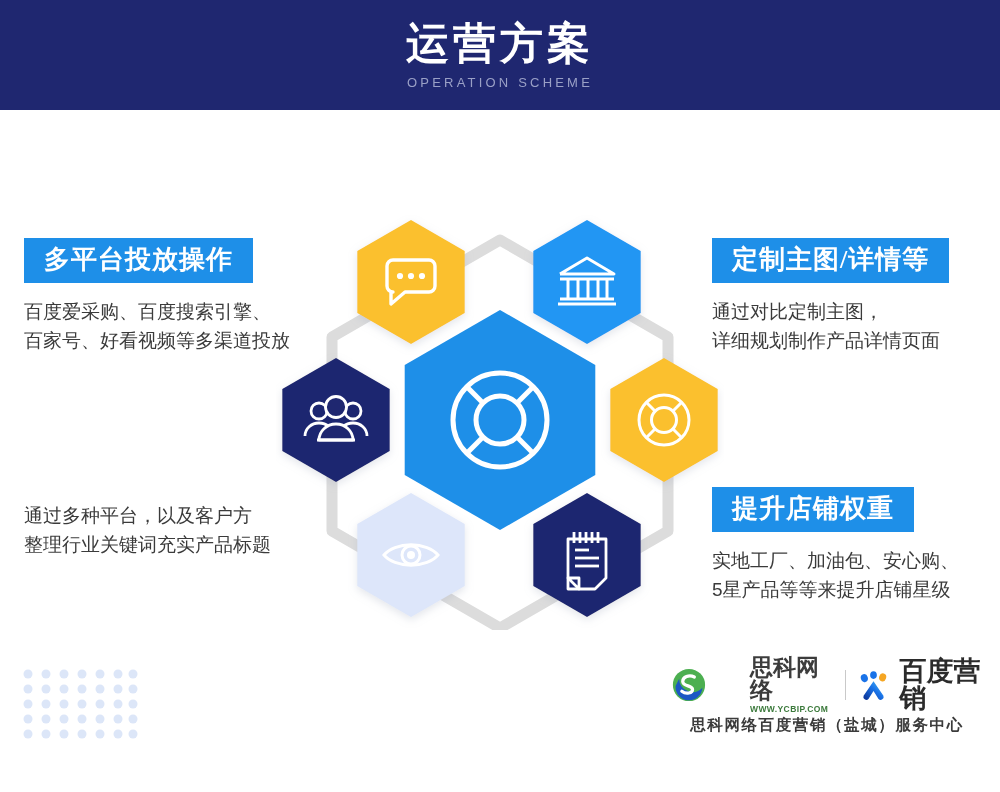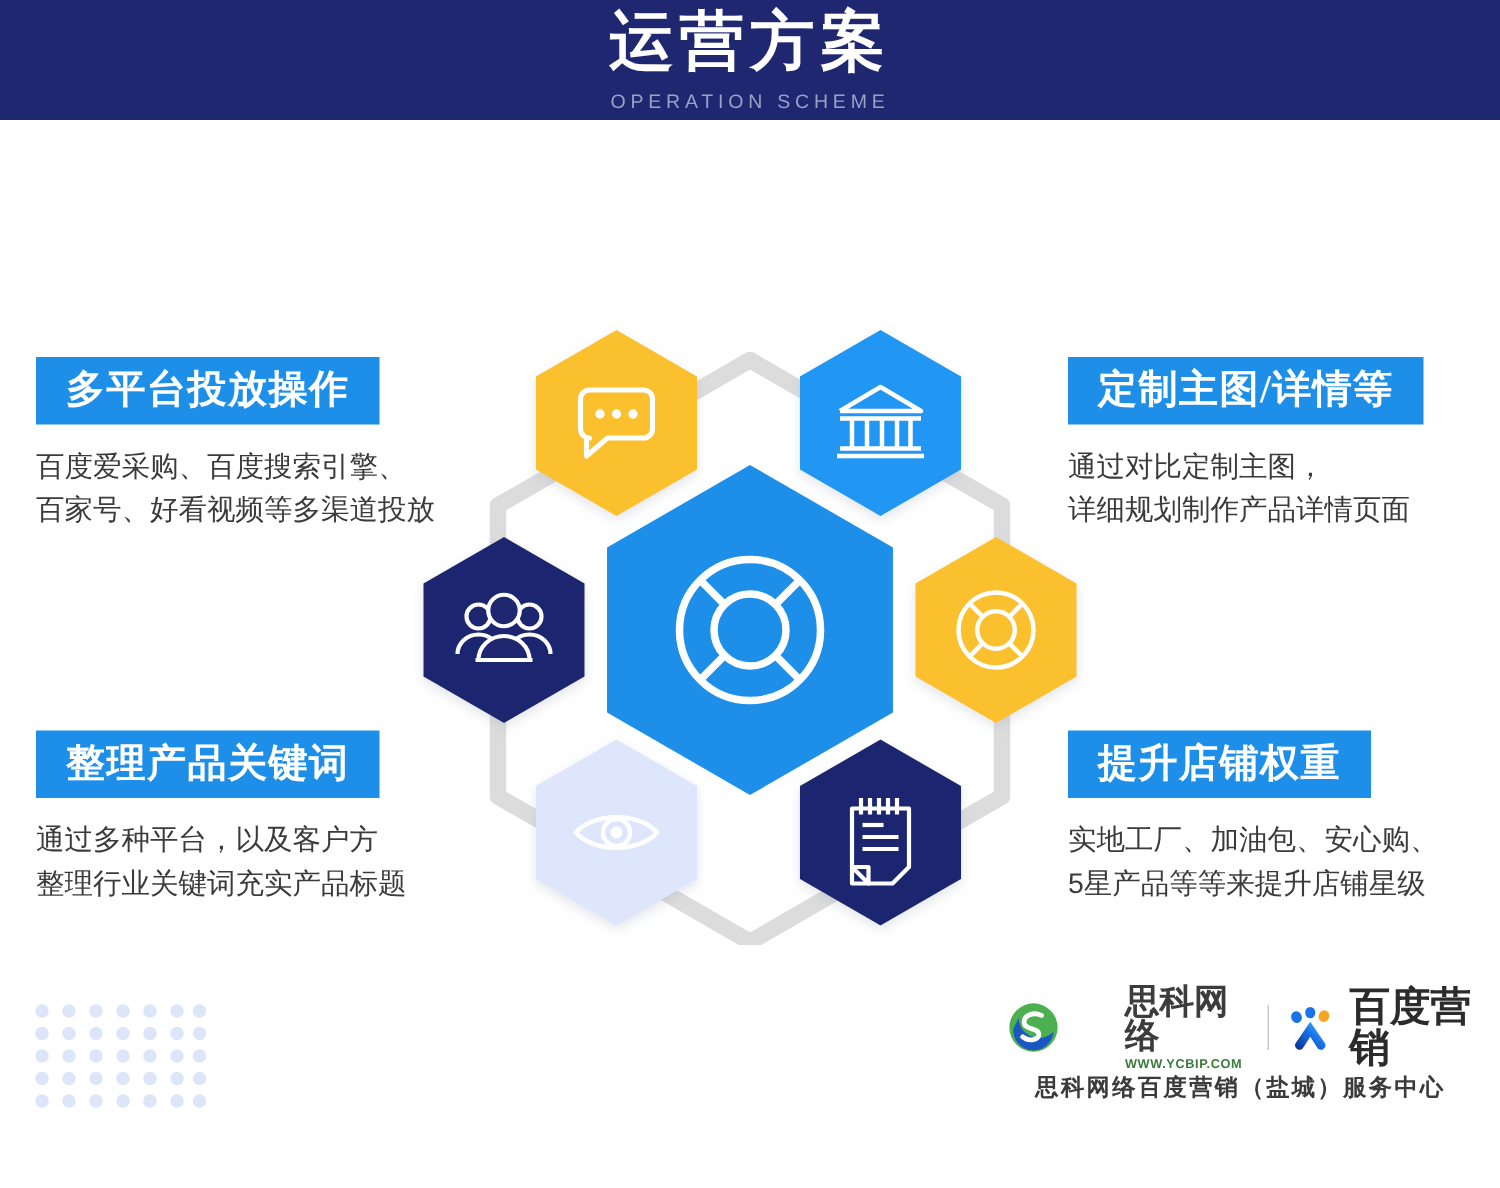"运营方案" .header { height: 80px -> 110px }
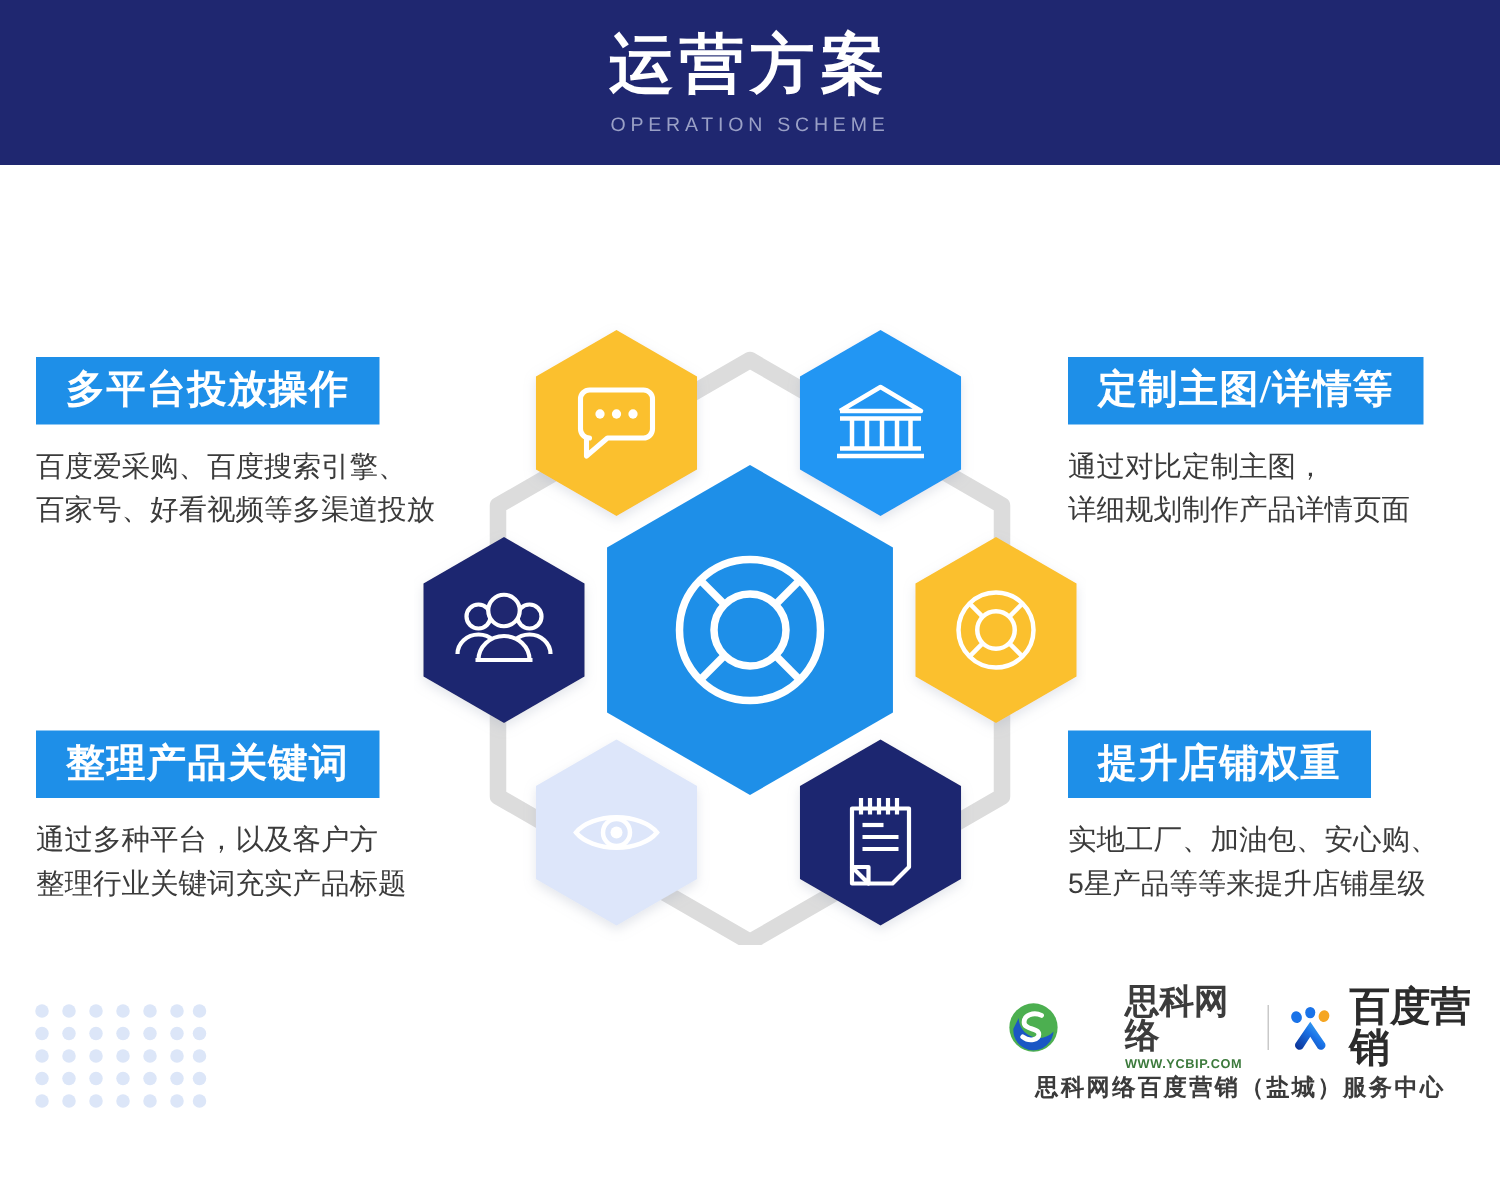"整理产品关键词" div.tag { html: <div>整理产品关键词</div> -> none }
